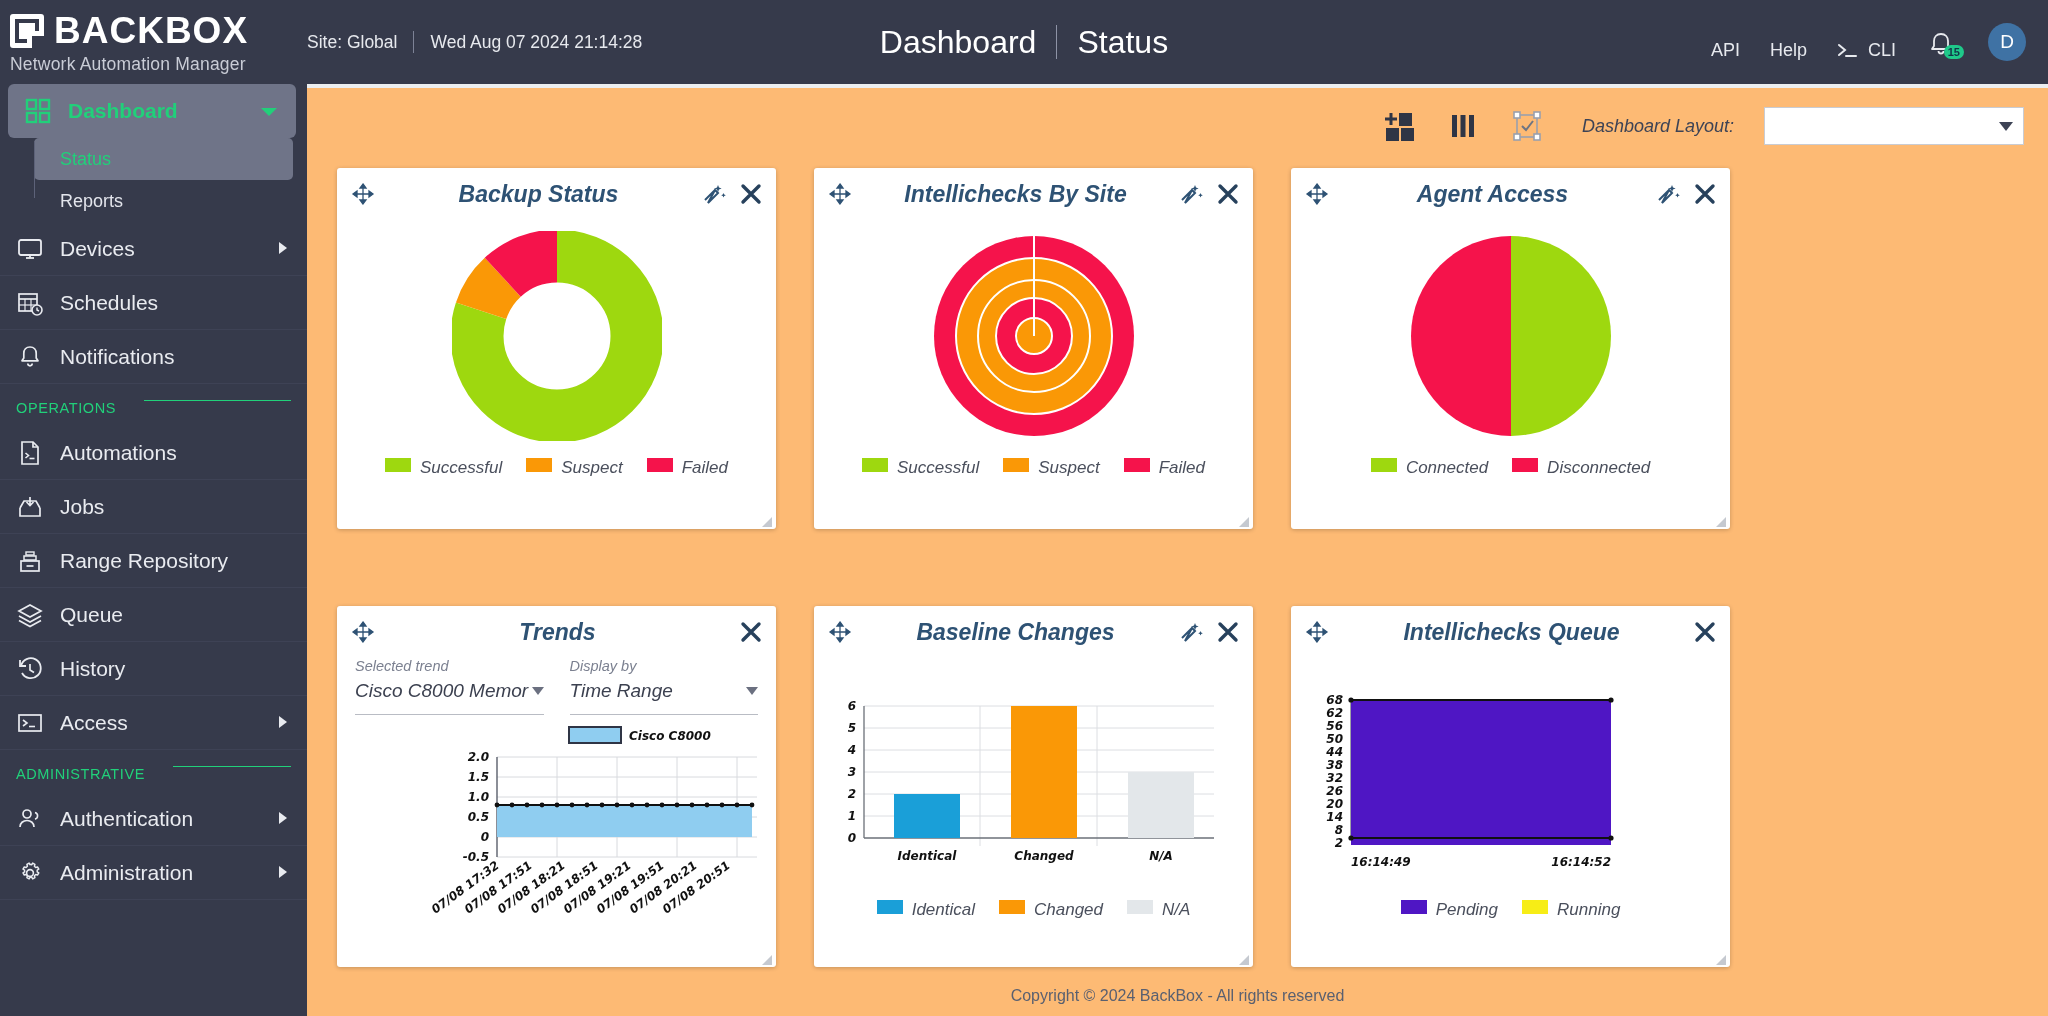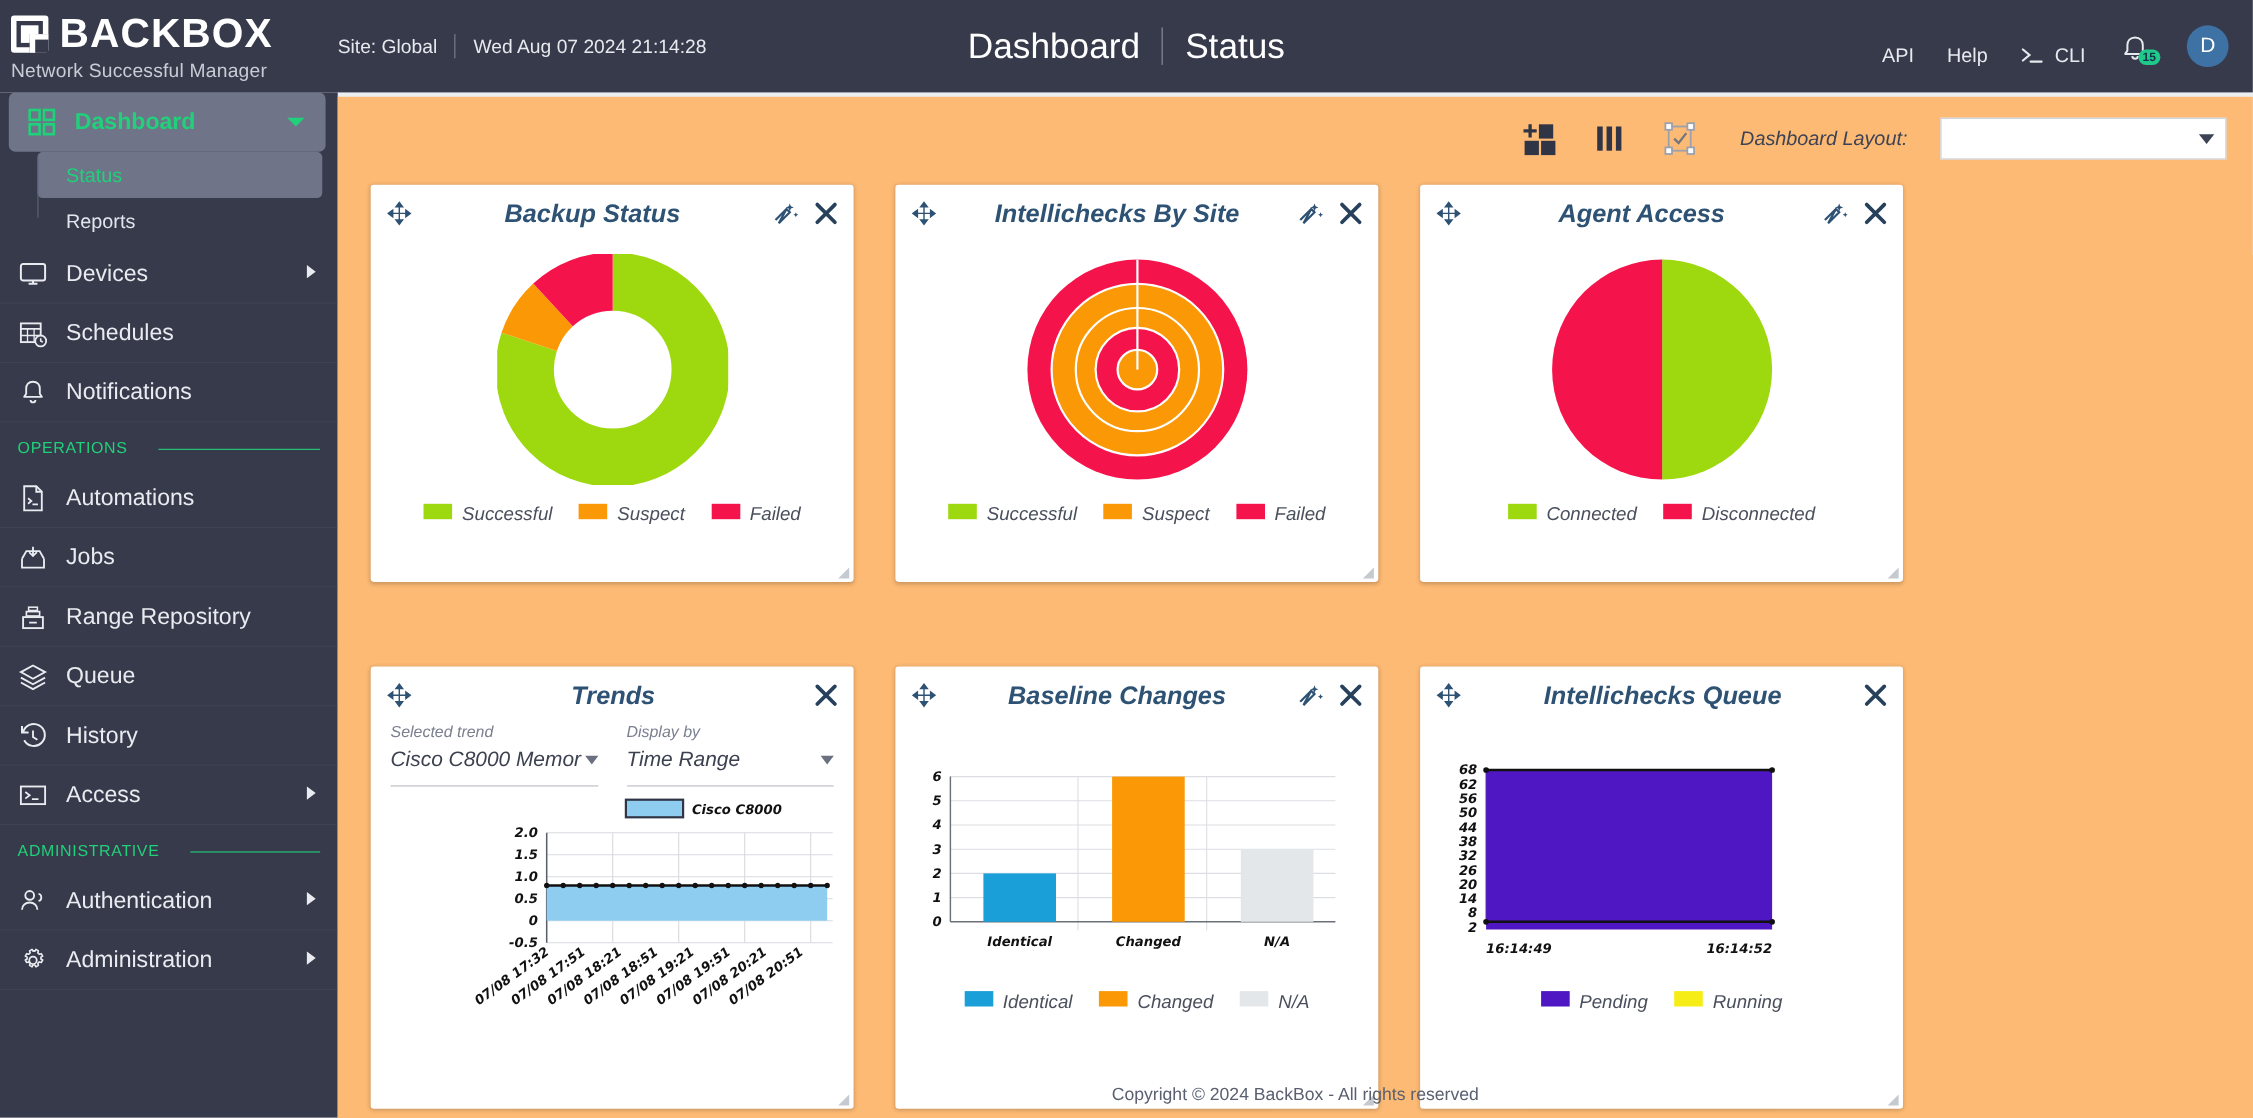"Network Successful Manager" div.brand-sub { text: Successful -> Automation }
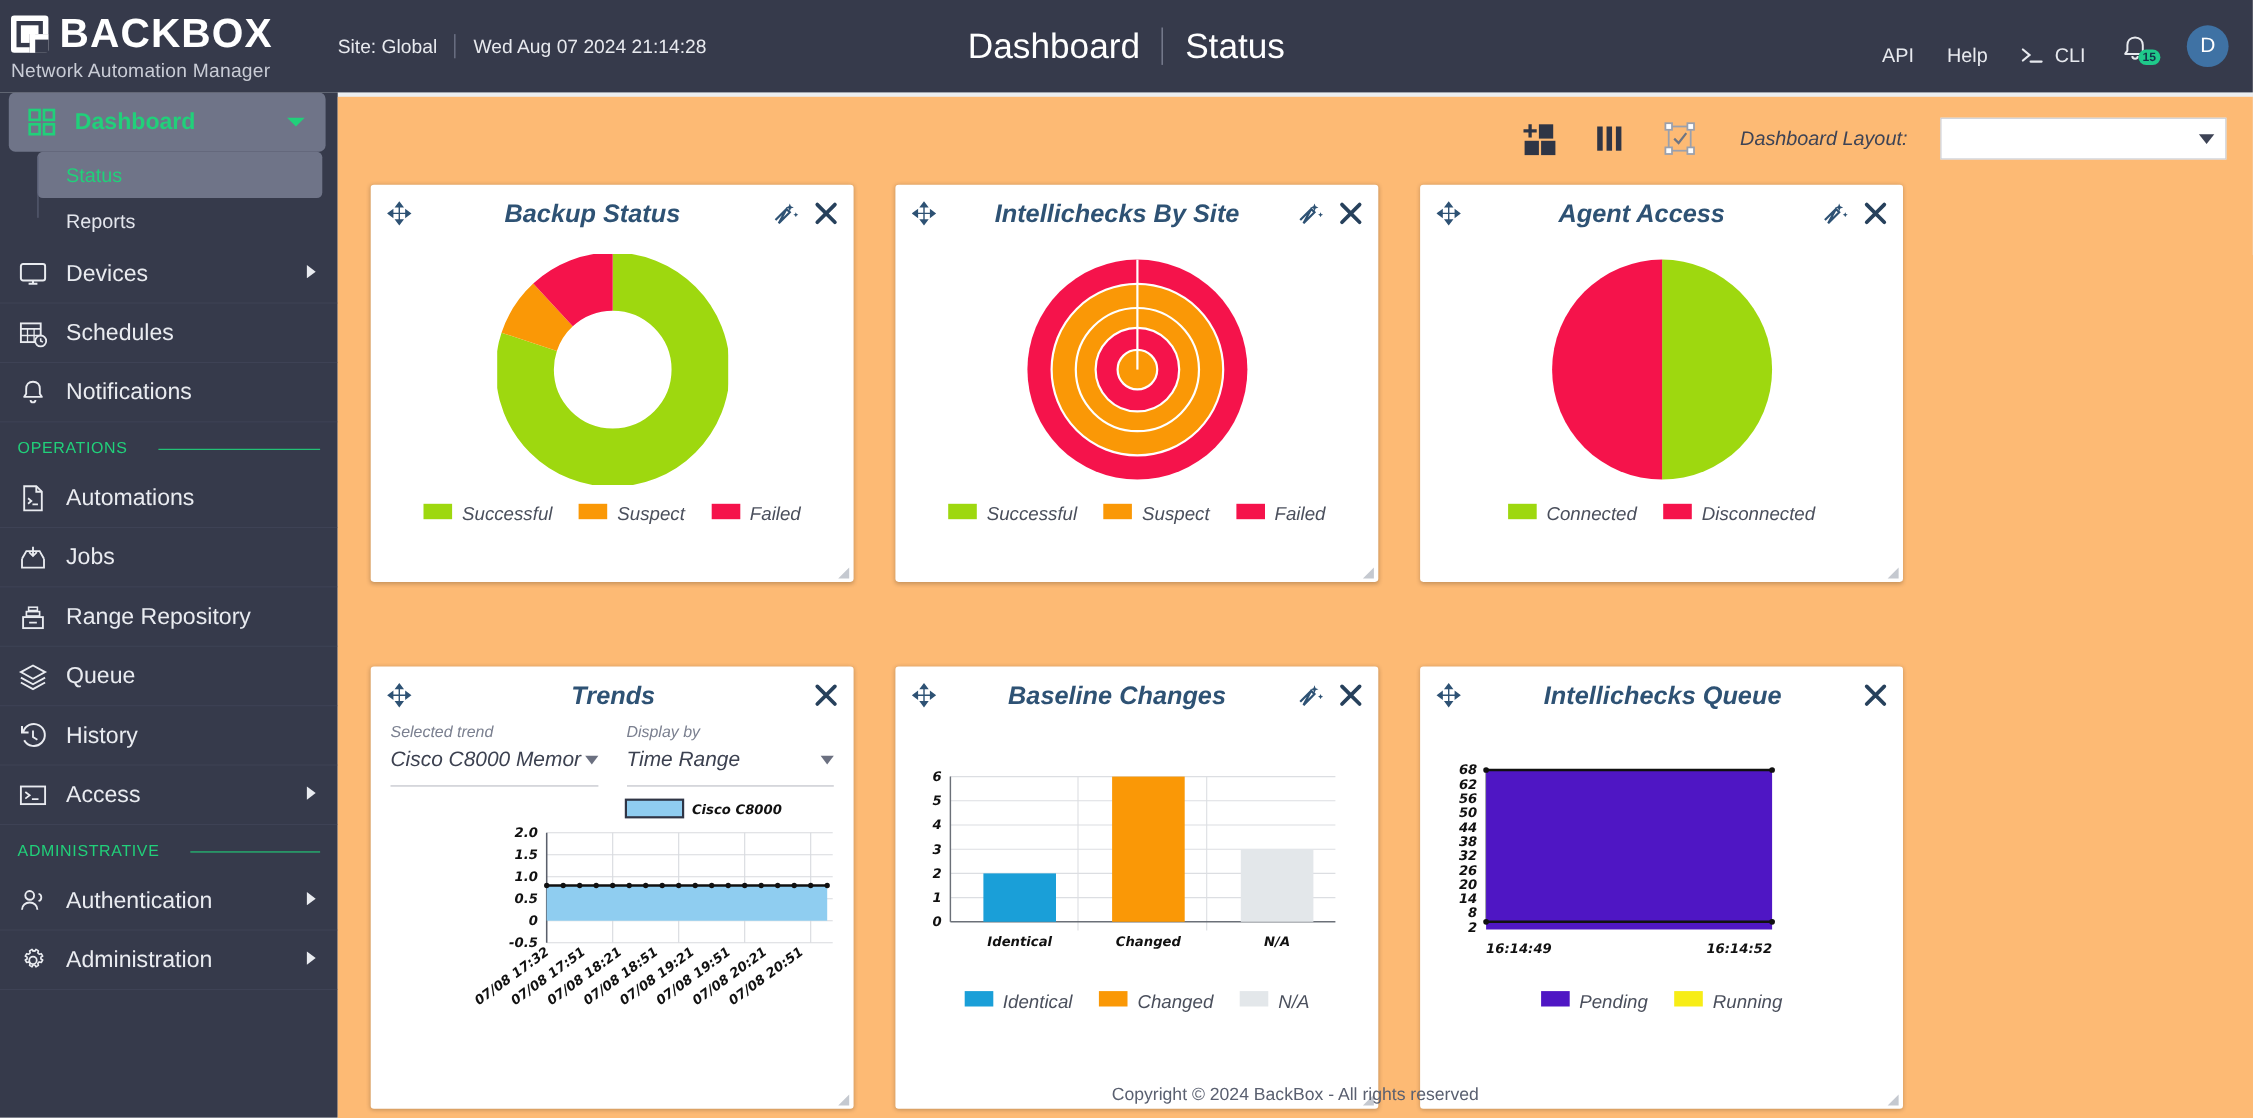"OPERATIONS" .section-head { align-items: center -> flex-start }
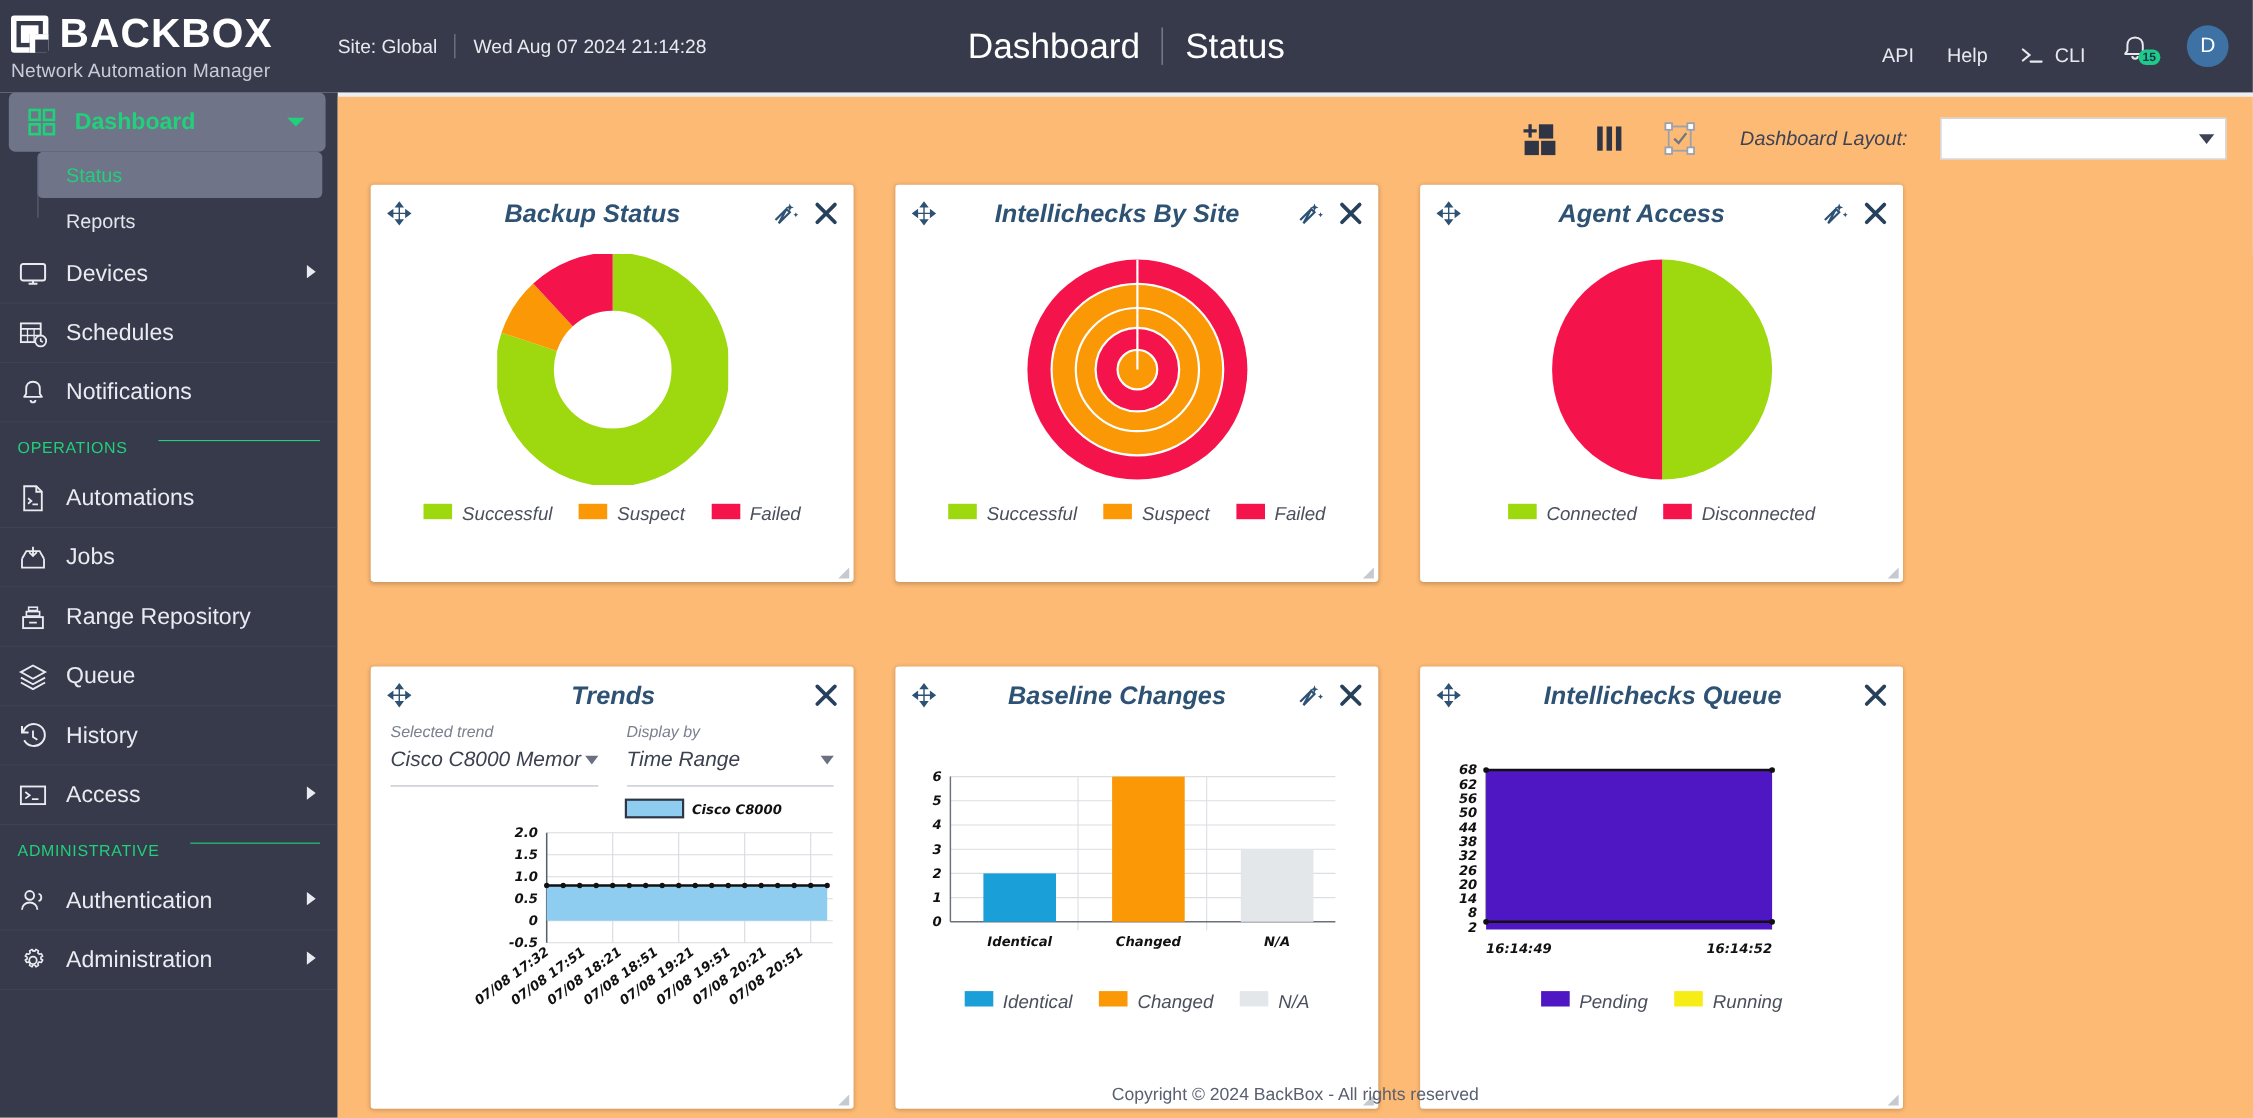"Trends" .card.r2 { height: 402px -> 361px }
